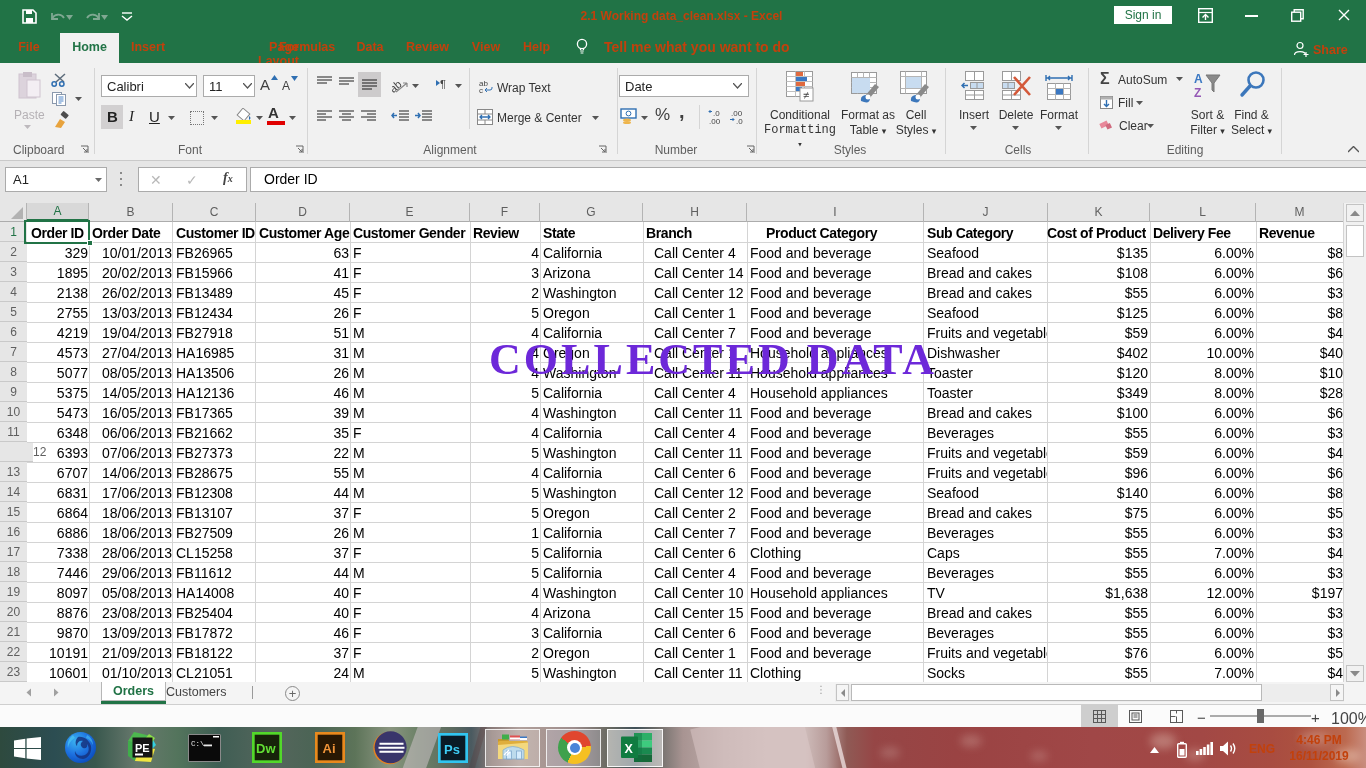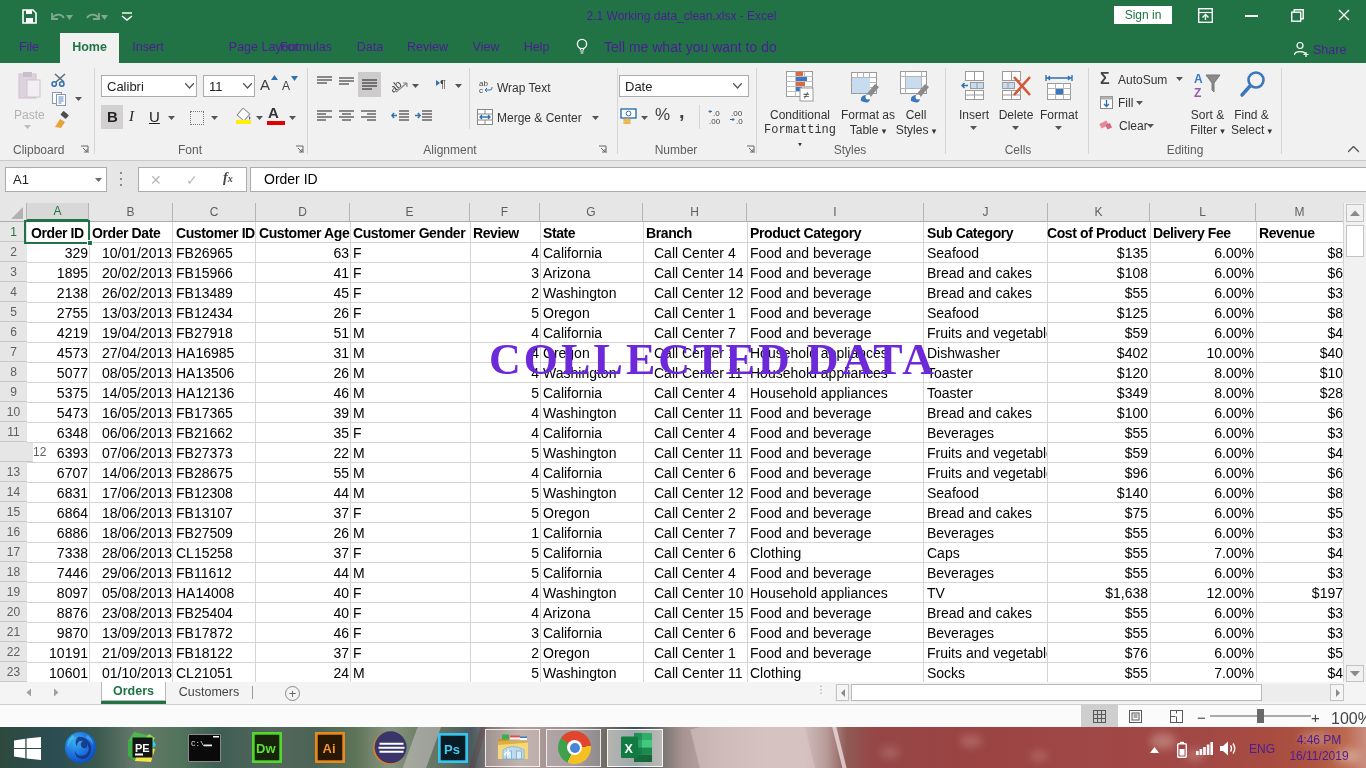"2.1 Working data_clean.xlsx - Excel" .w { color: #4c1d95 -> #c2410c; font-weight: none -> bold }
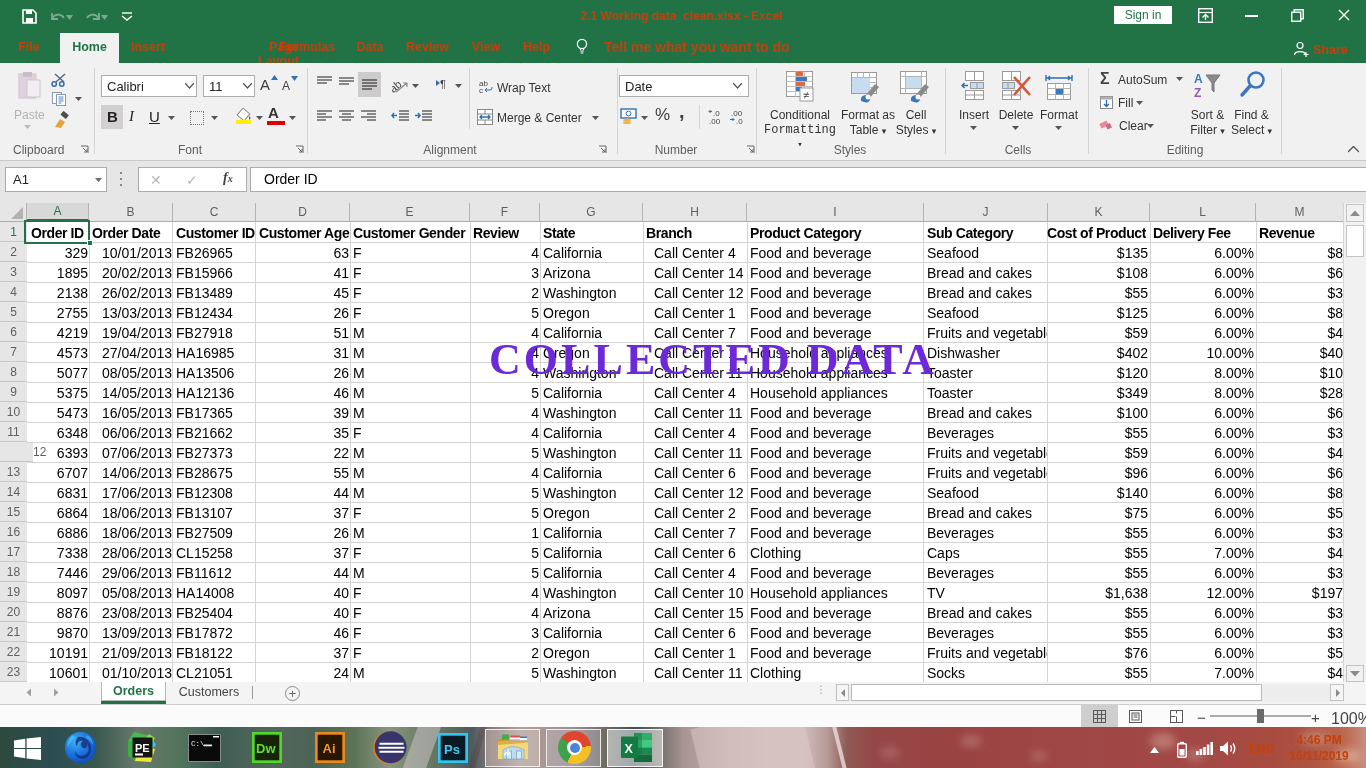"Product Category" div.hcell { left: 750px -> 766px }
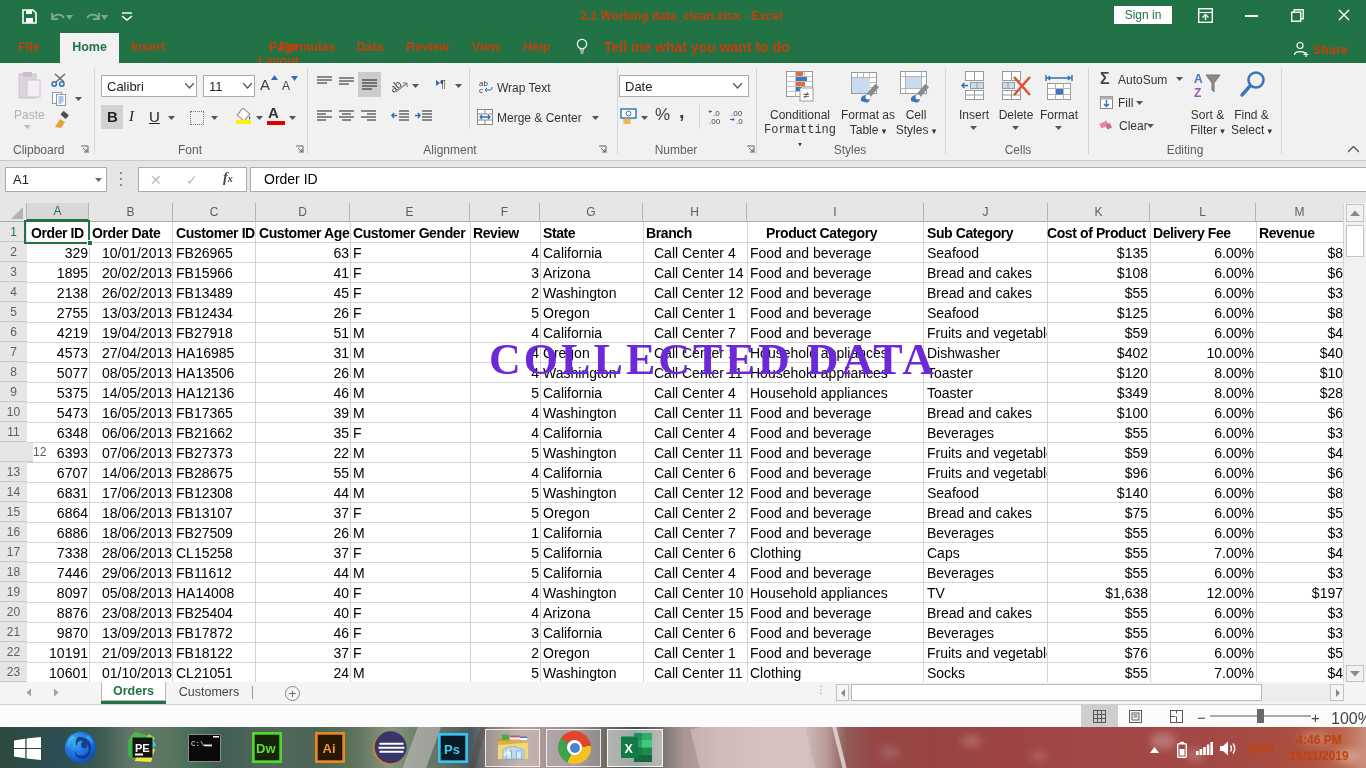"Customers" div.a { text-align: center -> none }
